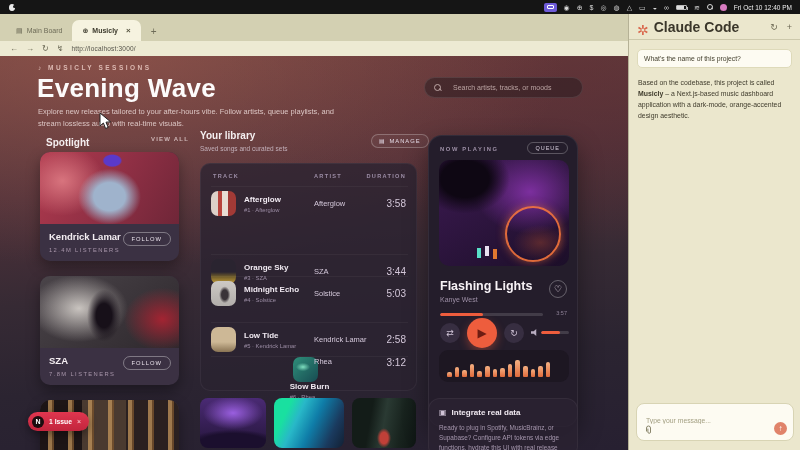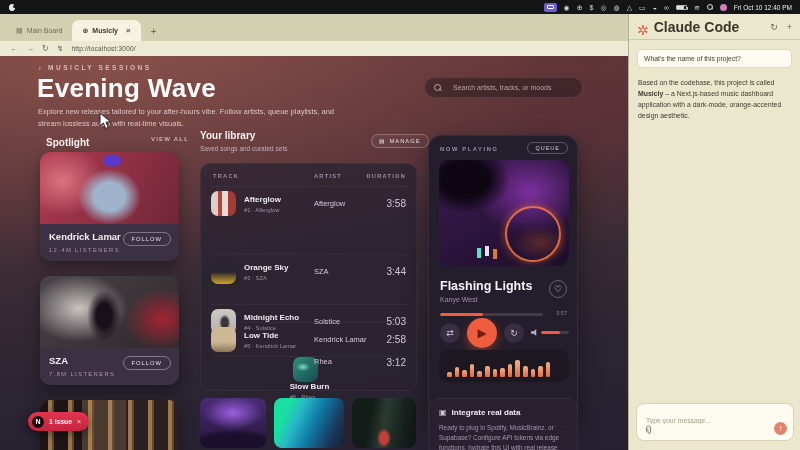"Midnight Echo" div.row { top: 140px -> 112px }
